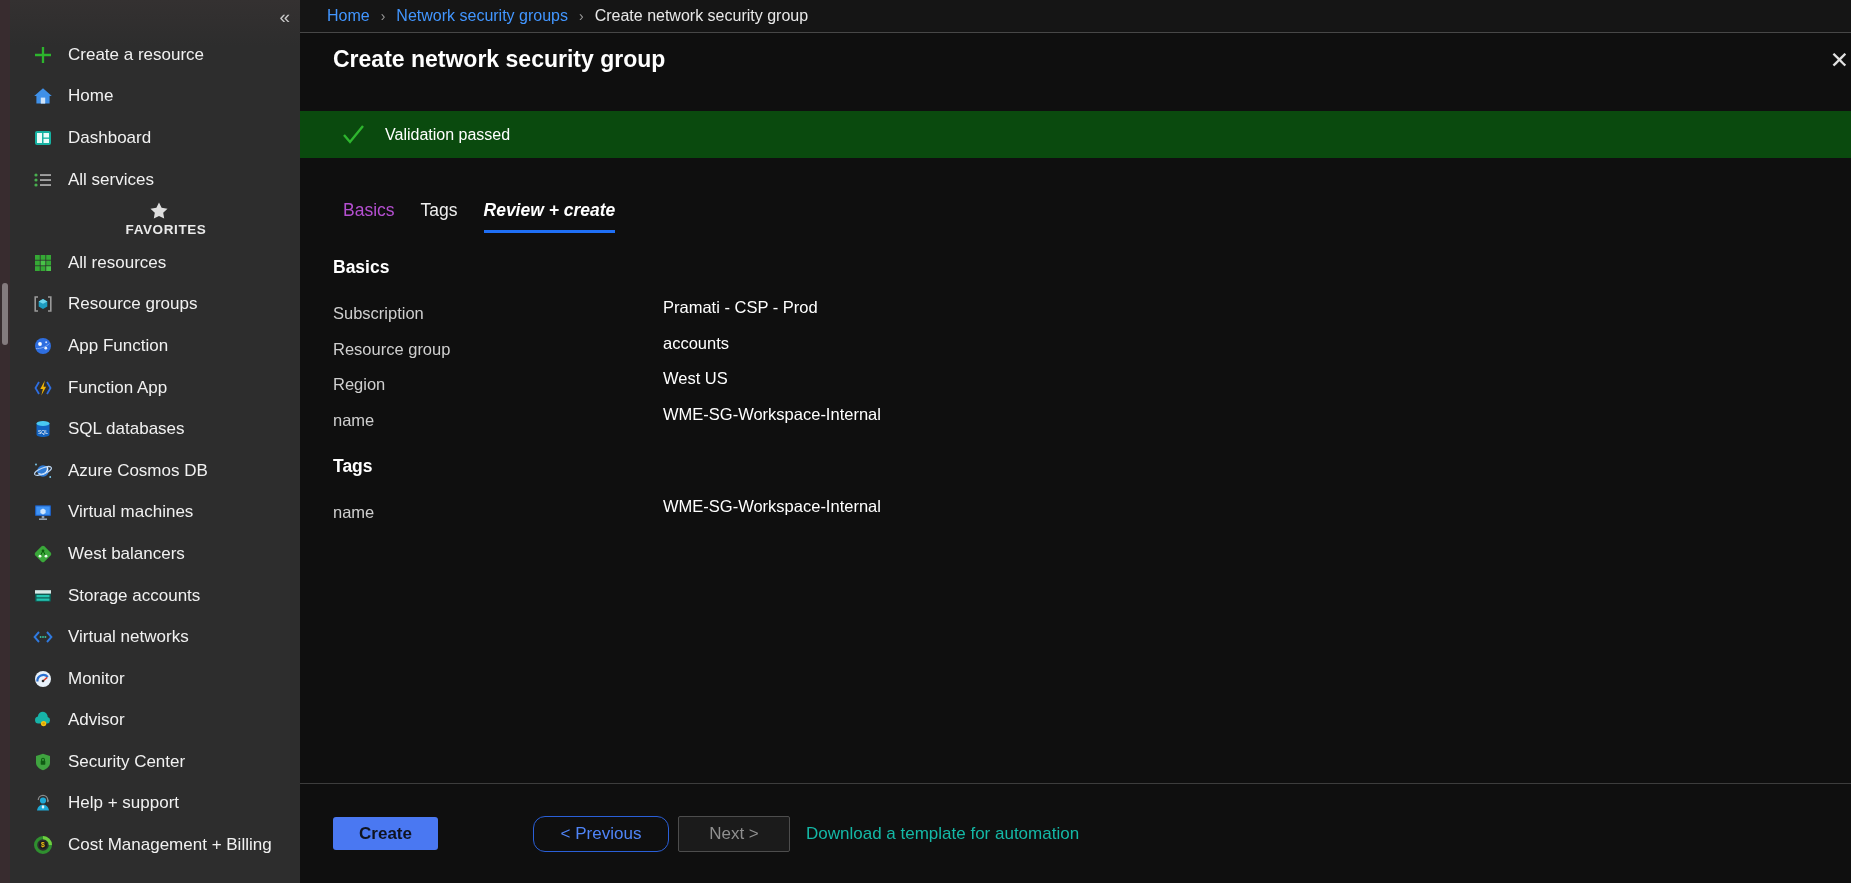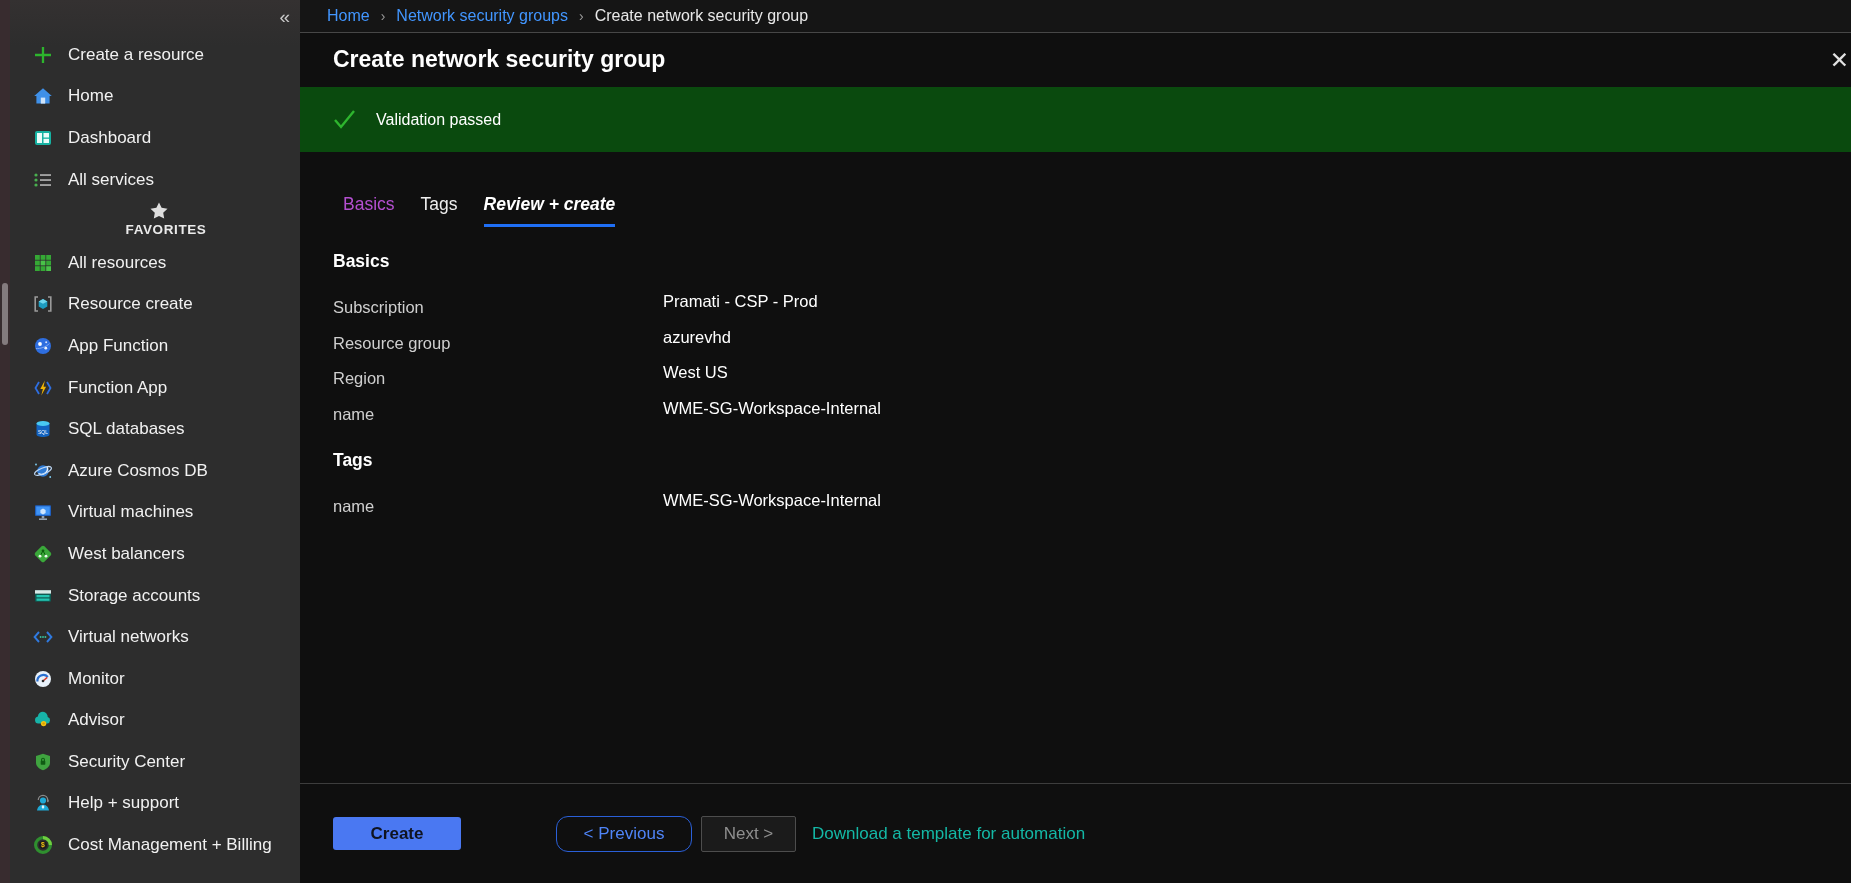"Validation passed" .banner { height: 65px -> 47px; margin-top: 2px -> 26px; padding-left: 31px -> 40px }
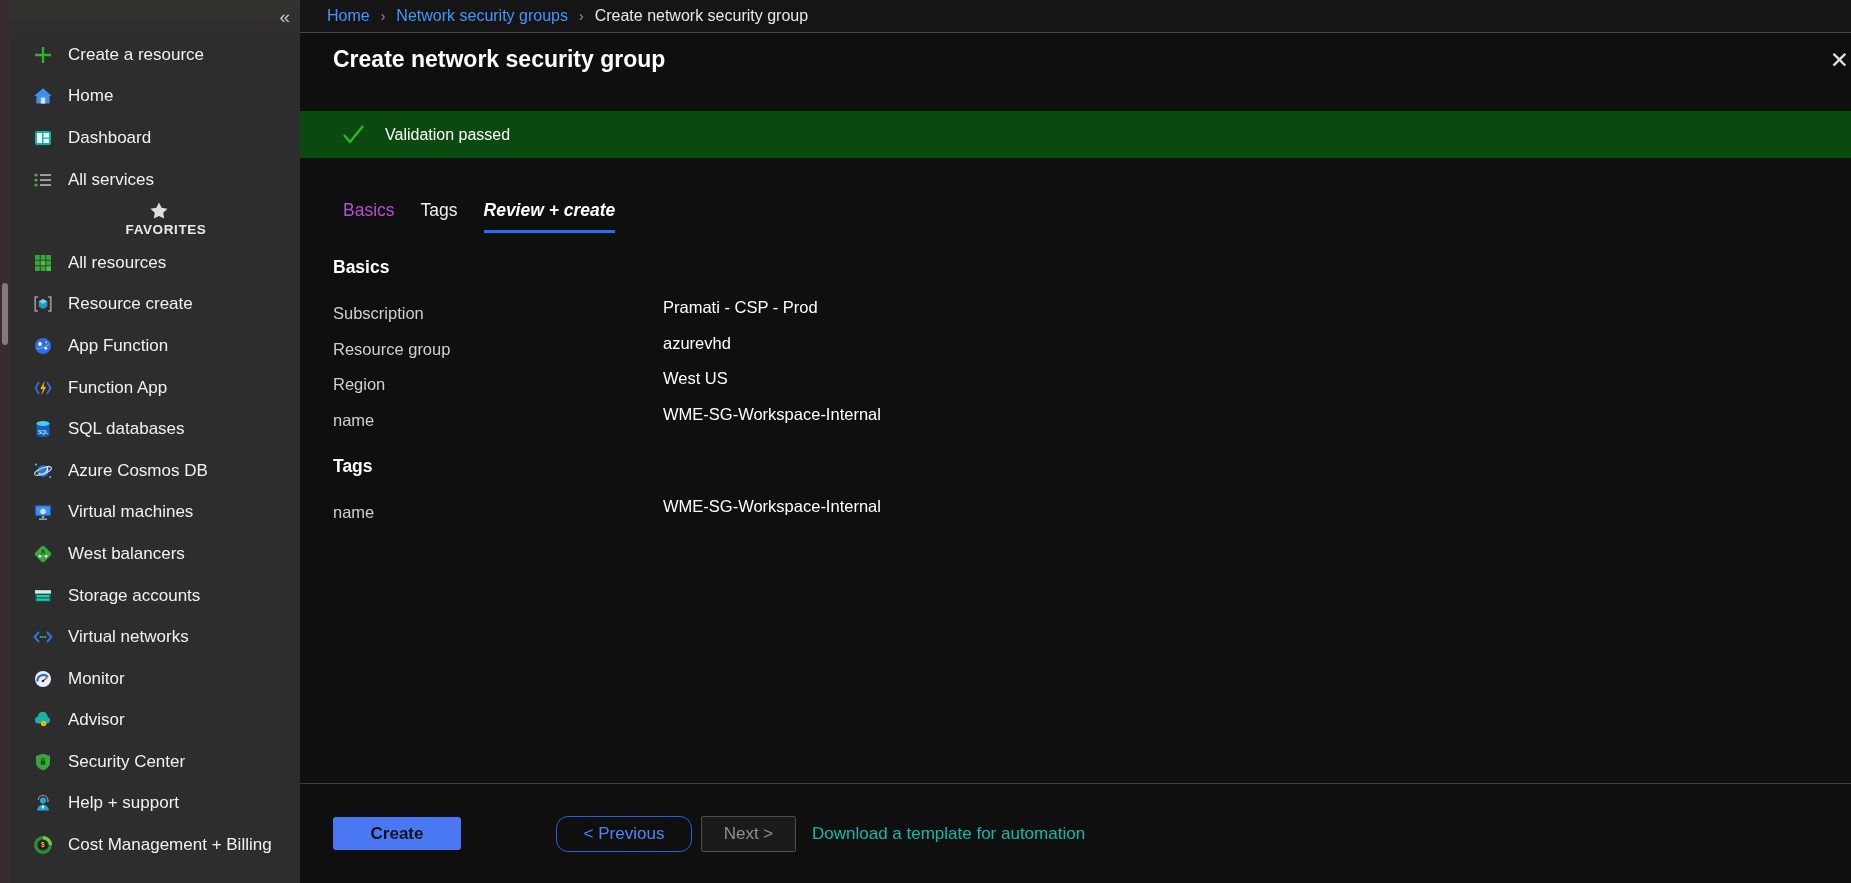"Resource create" span { text: create -> groups }
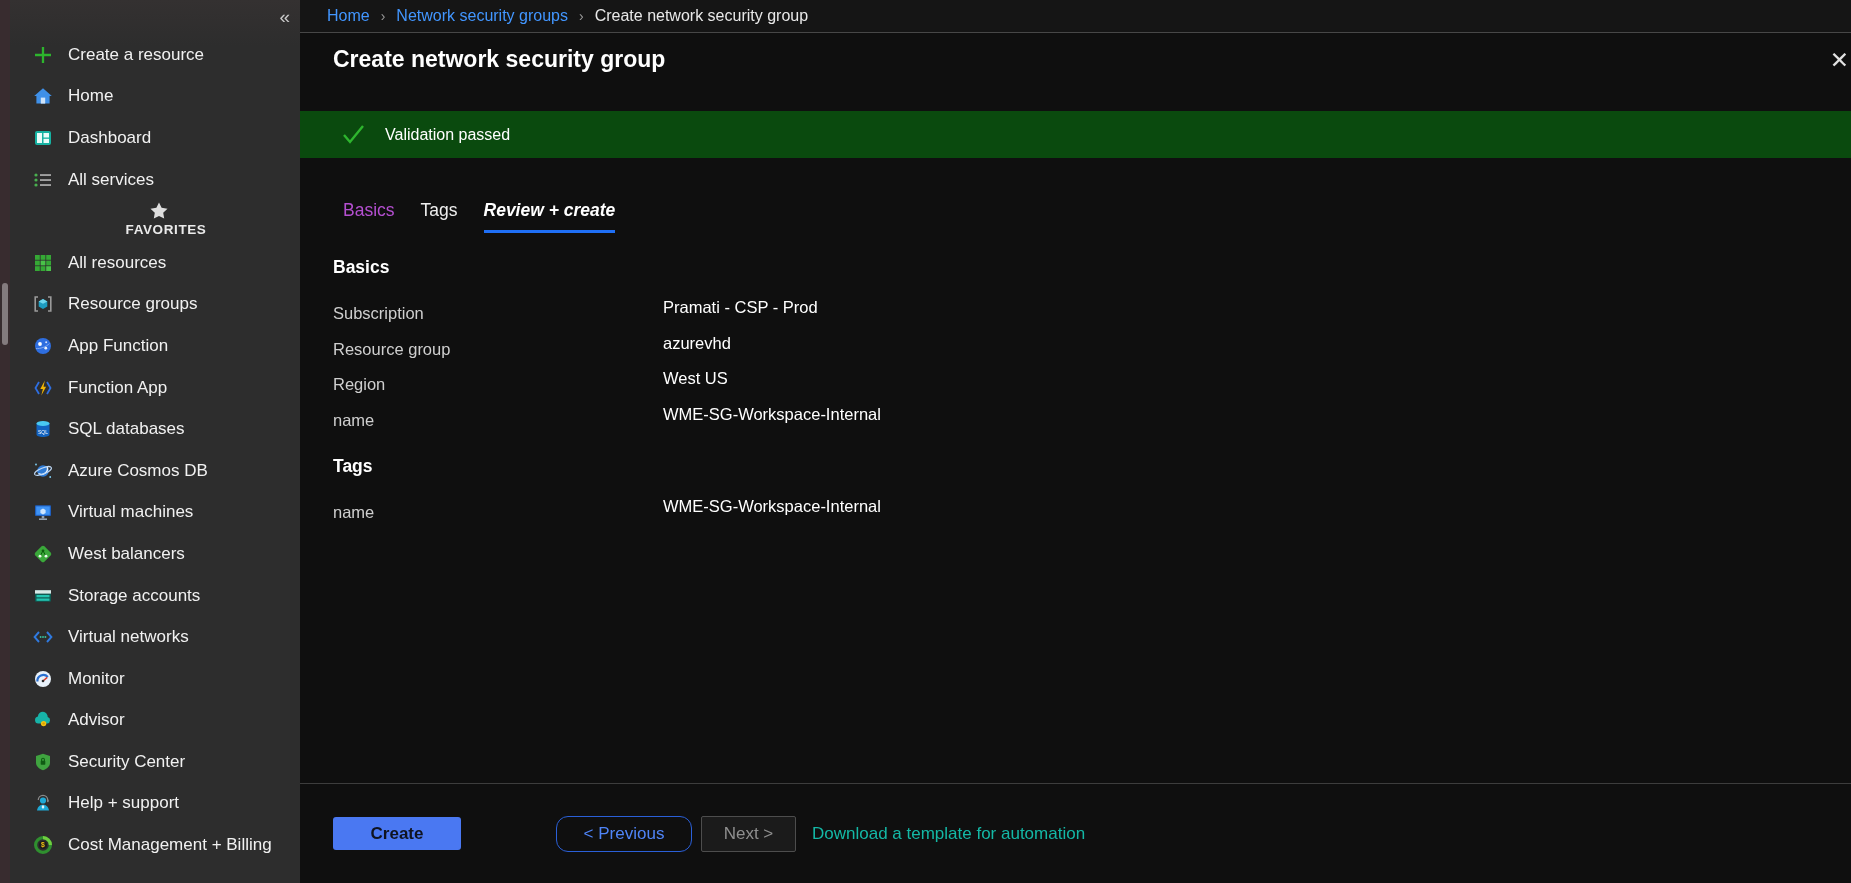"azurevhd" span.kv-value { text: azurevhd -> accounts }
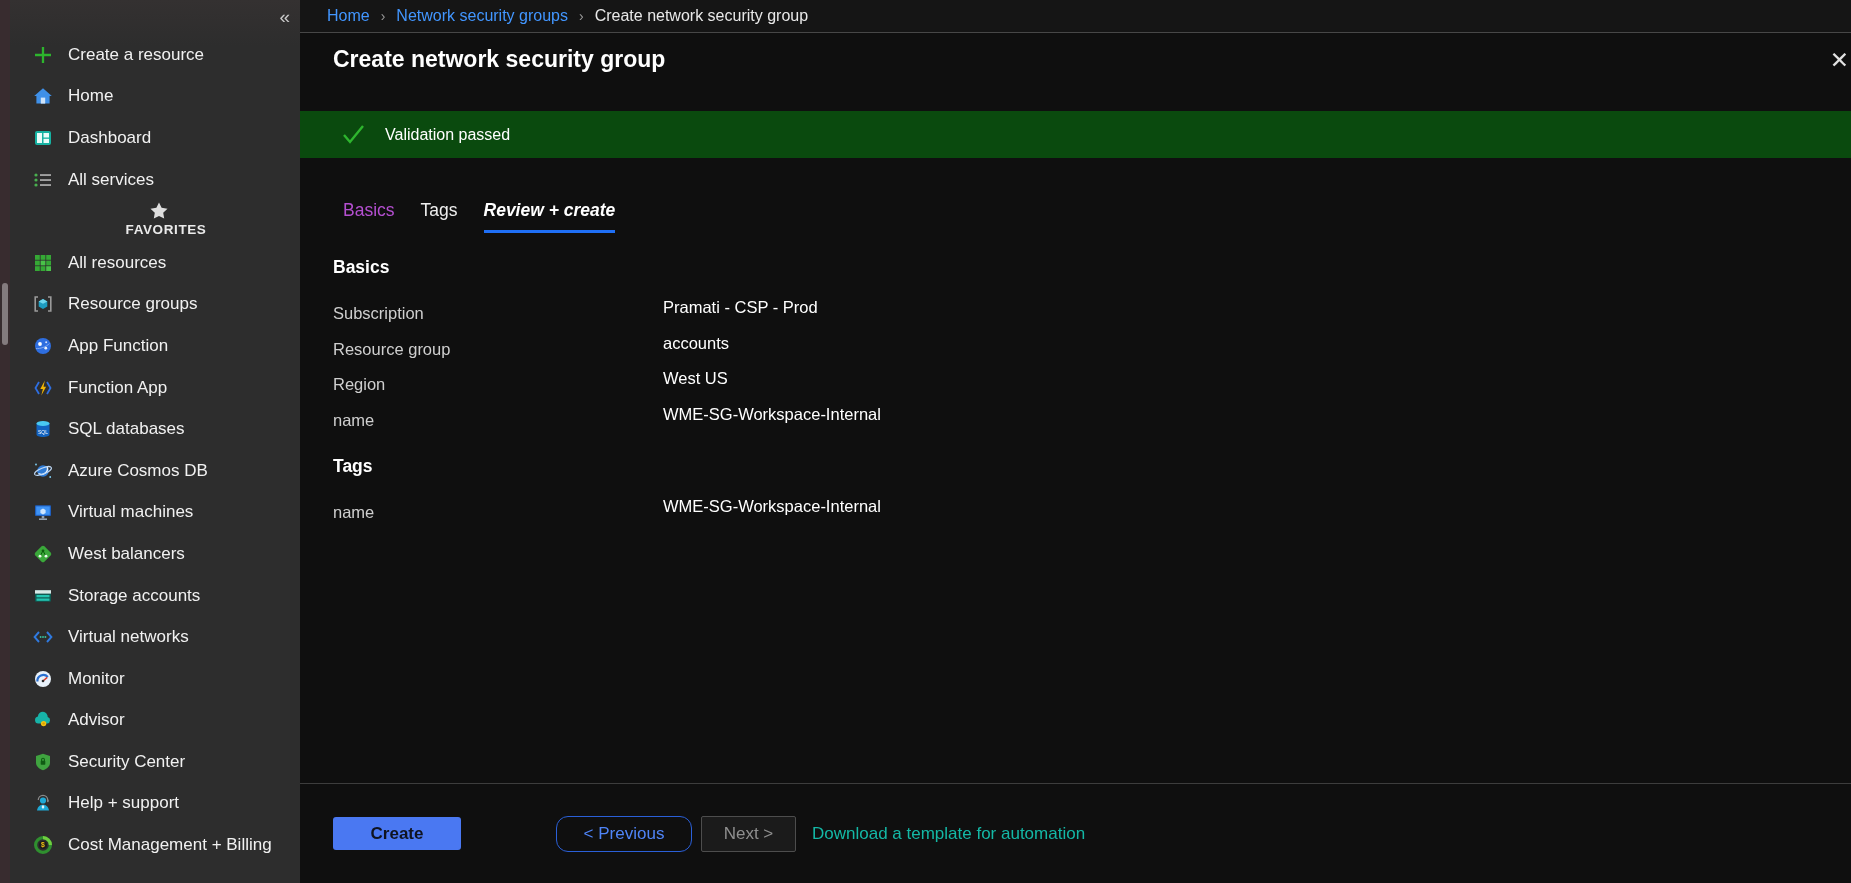"Create" .btn-create { width: 128px -> 105px }
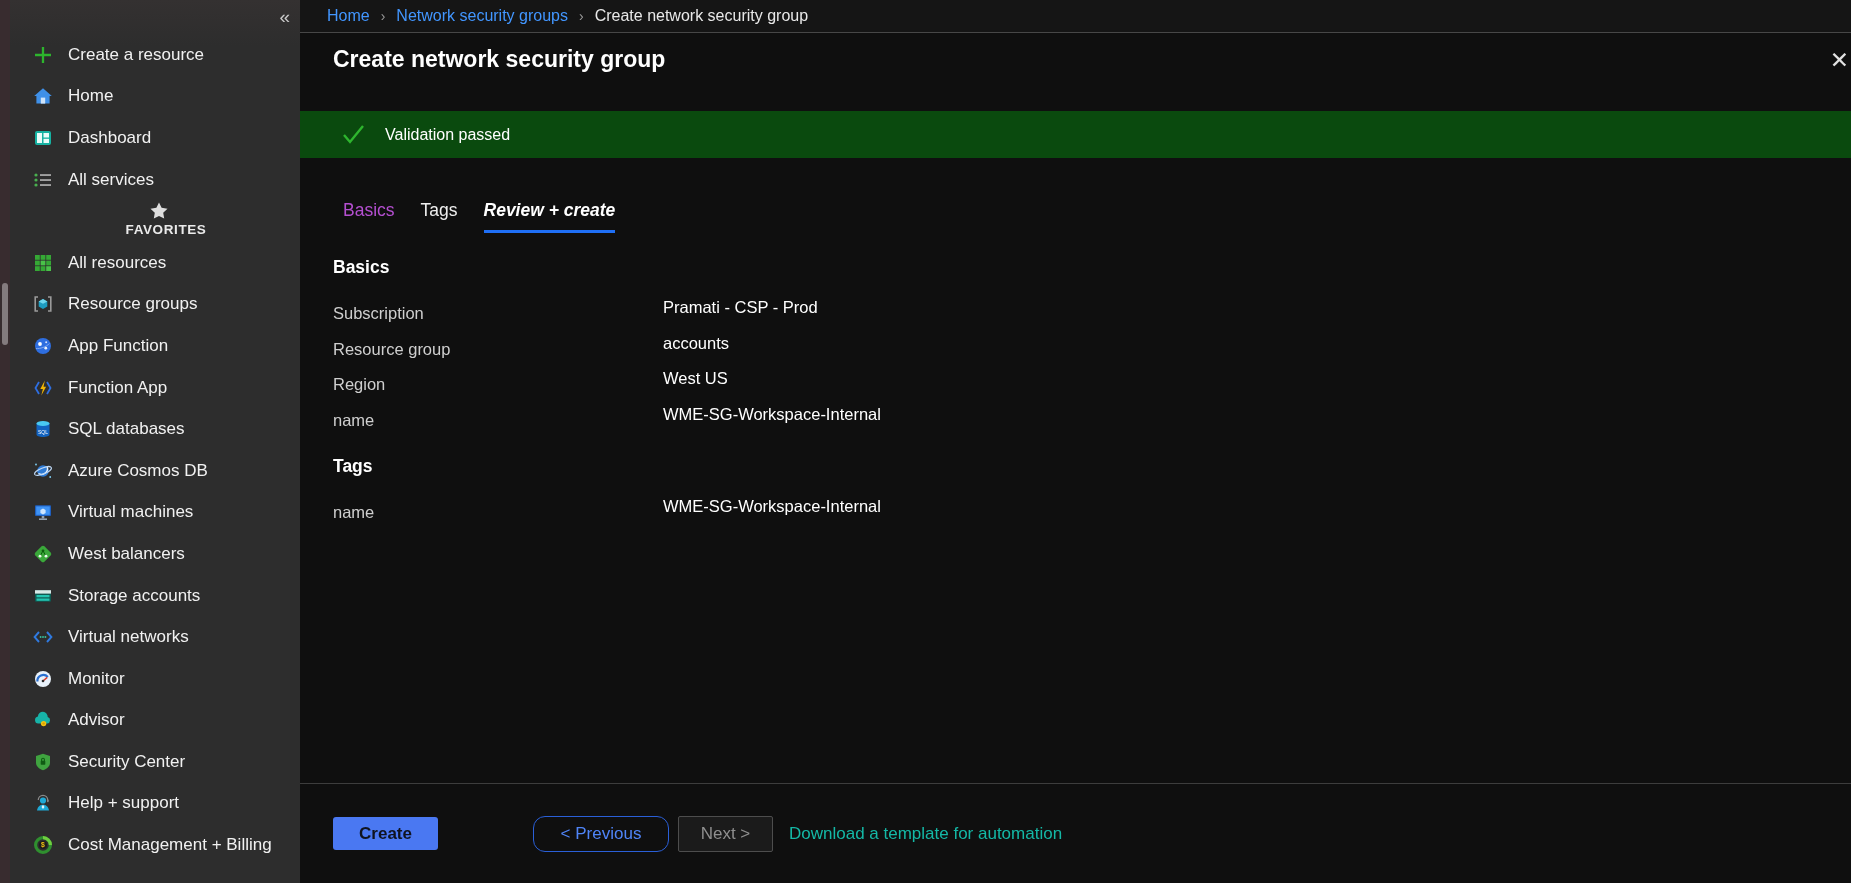"Next >" .btn-next { width: 95px -> 112px }
